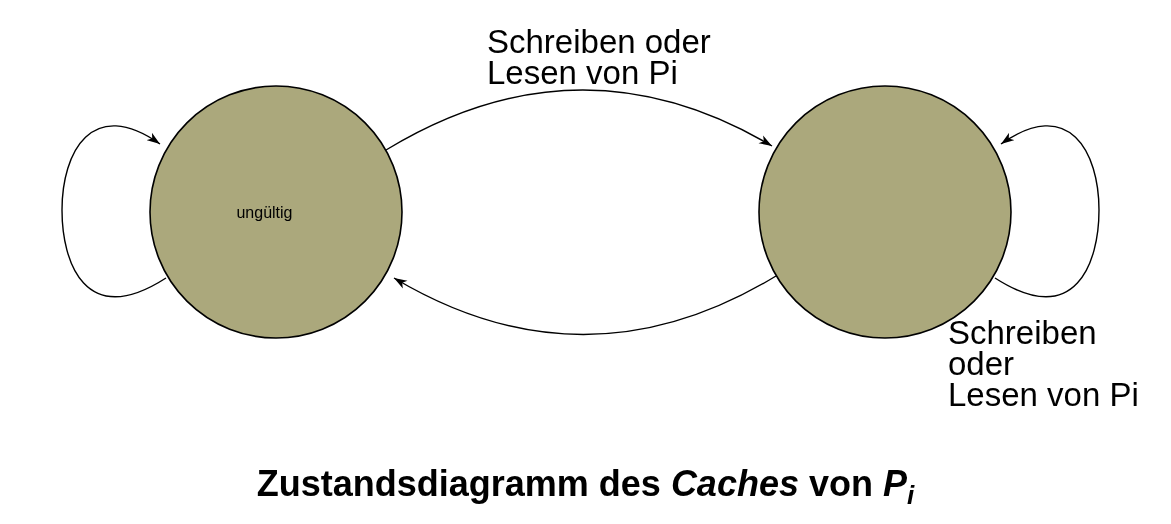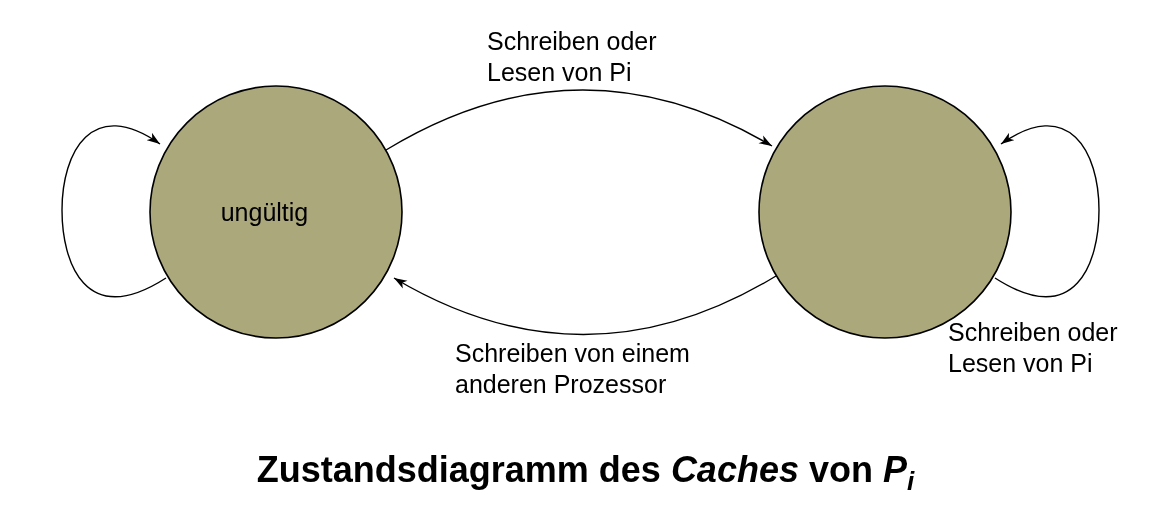"Schreiben oder" .edge-label { font-size: 25px -> 33px }
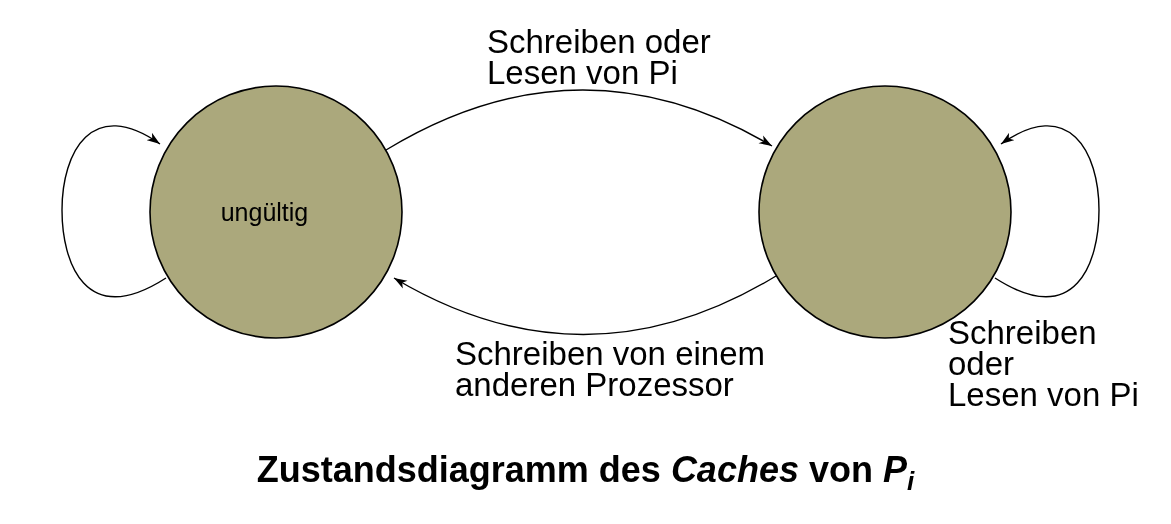"ungültig" .state-label { font-size: 25px -> 16px }
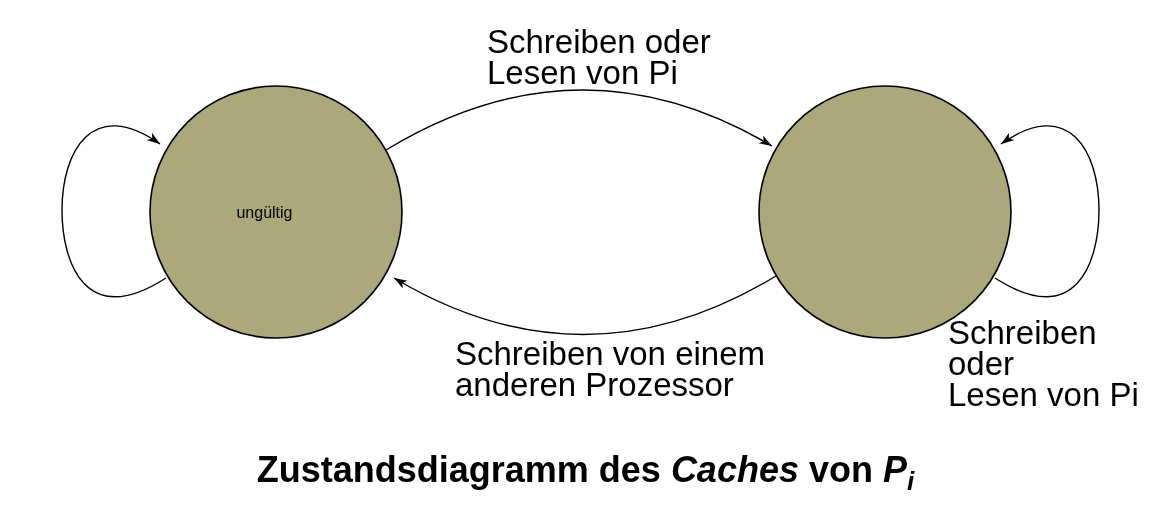"Schreiben von einem" div.edge-label { html: <div>Schreiben von einem anderen Prozessor</div> -> none }
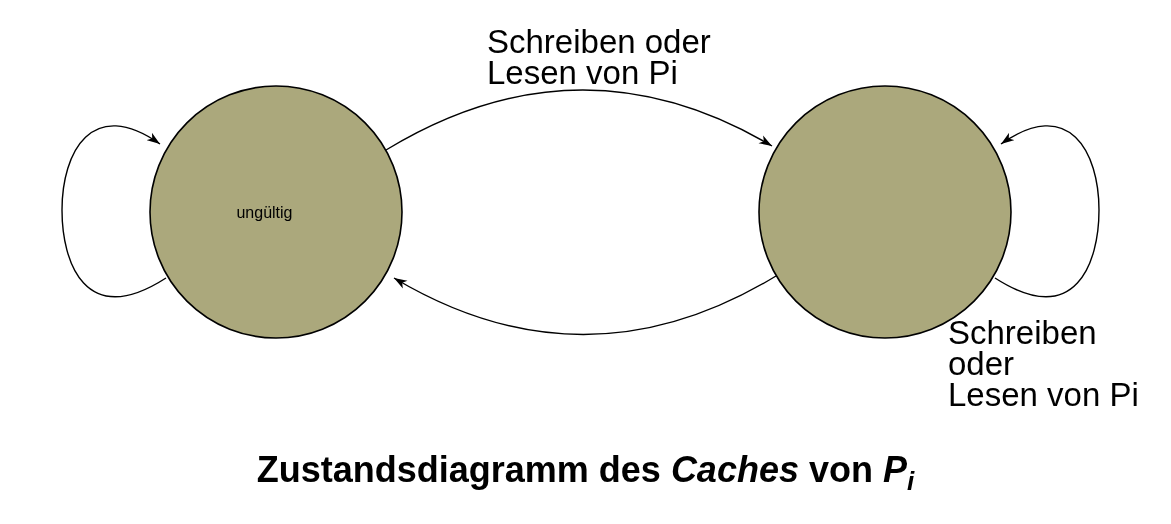"Zustandsdiagramm des Caches von Pi" .caption { top: 452px -> 466px }
